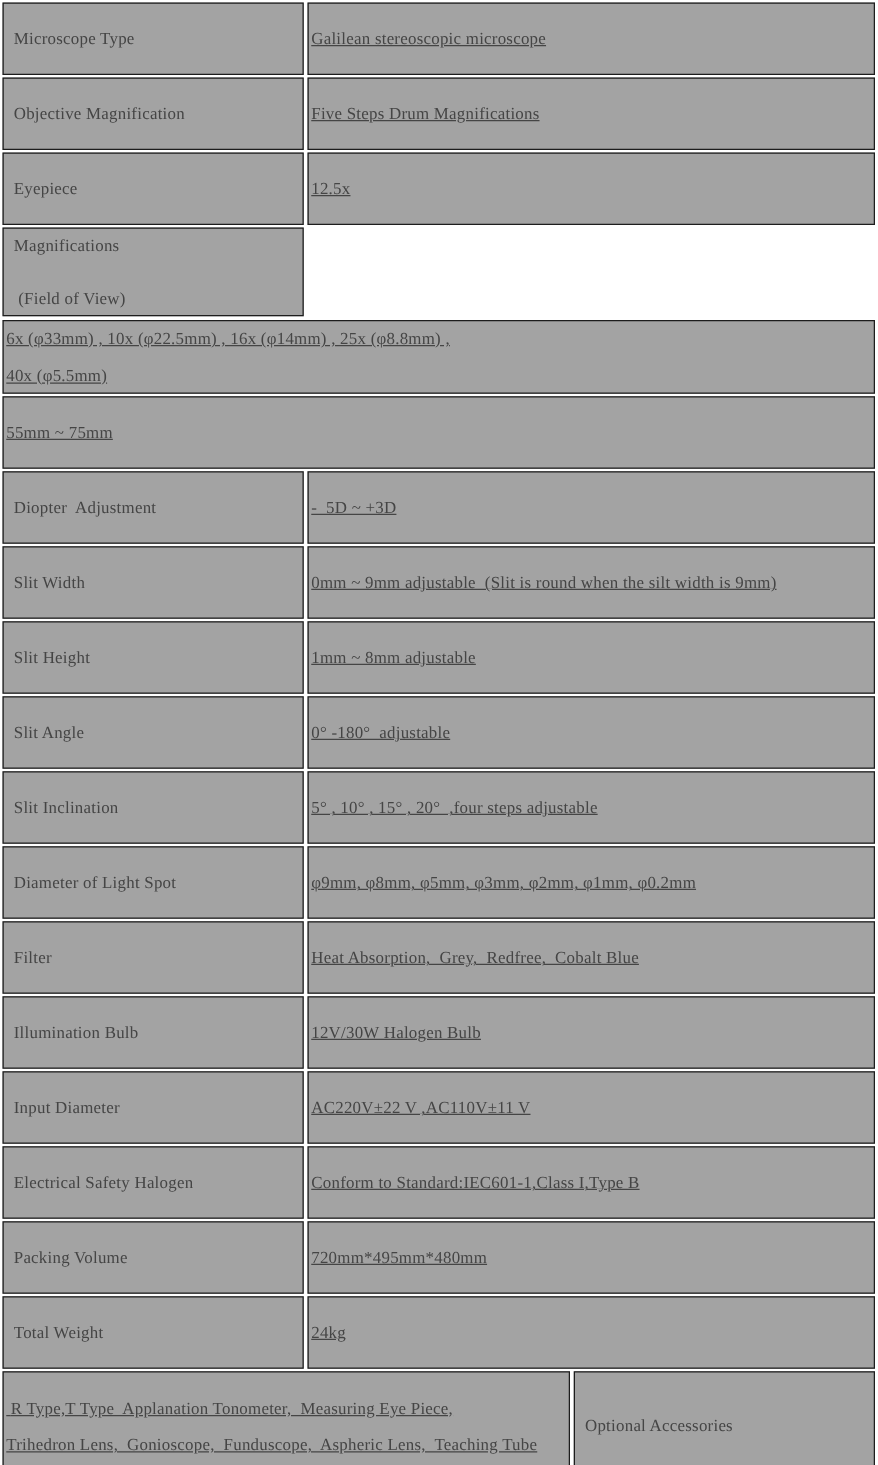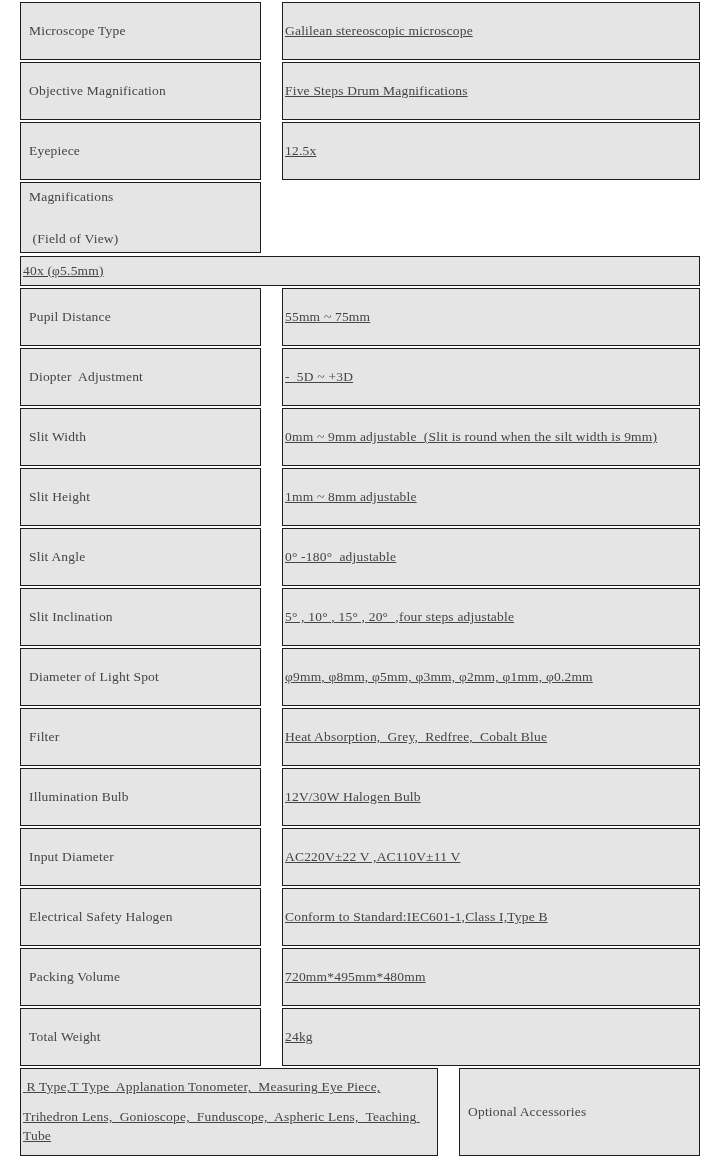"Microscope Type" .cell { background: #e5e5e5 -> #a3a3a3; margin-left: 18px -> none }
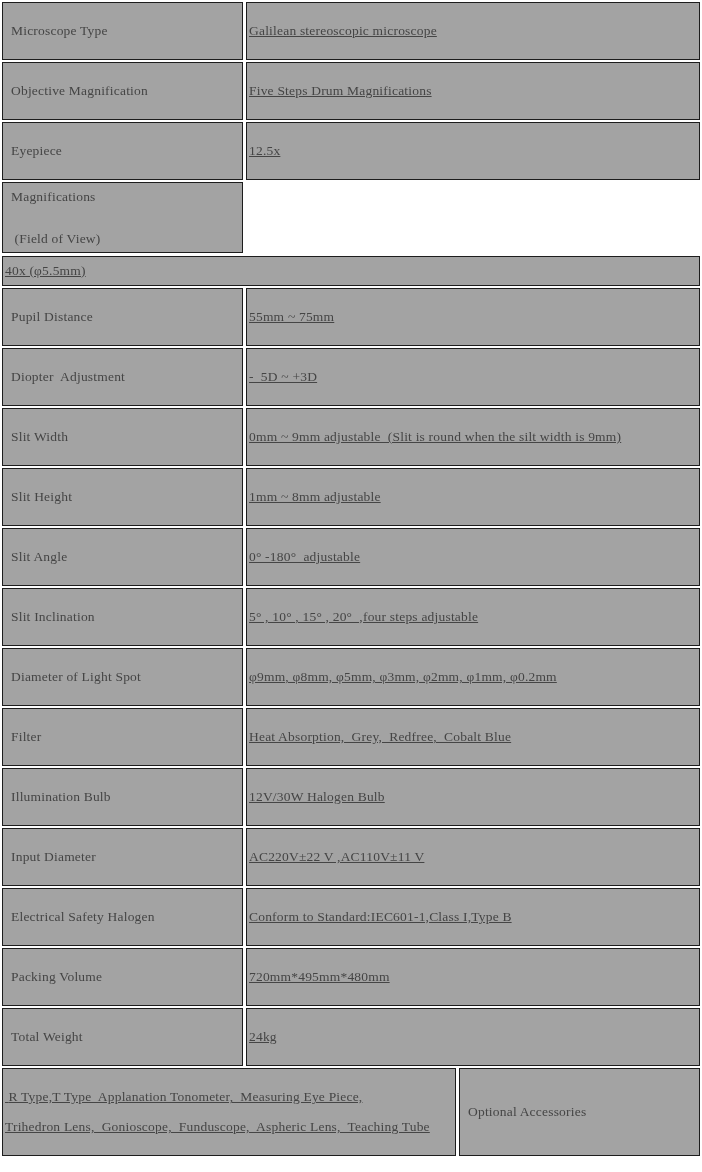"6x (φ33mm) , 10x (φ22.5mm)" div.line { html: none -> <div>6x (φ33mm) , 10x (φ22.5mm) , 16x (φ14mm) , 25x (φ8.8mm) ,</div> }
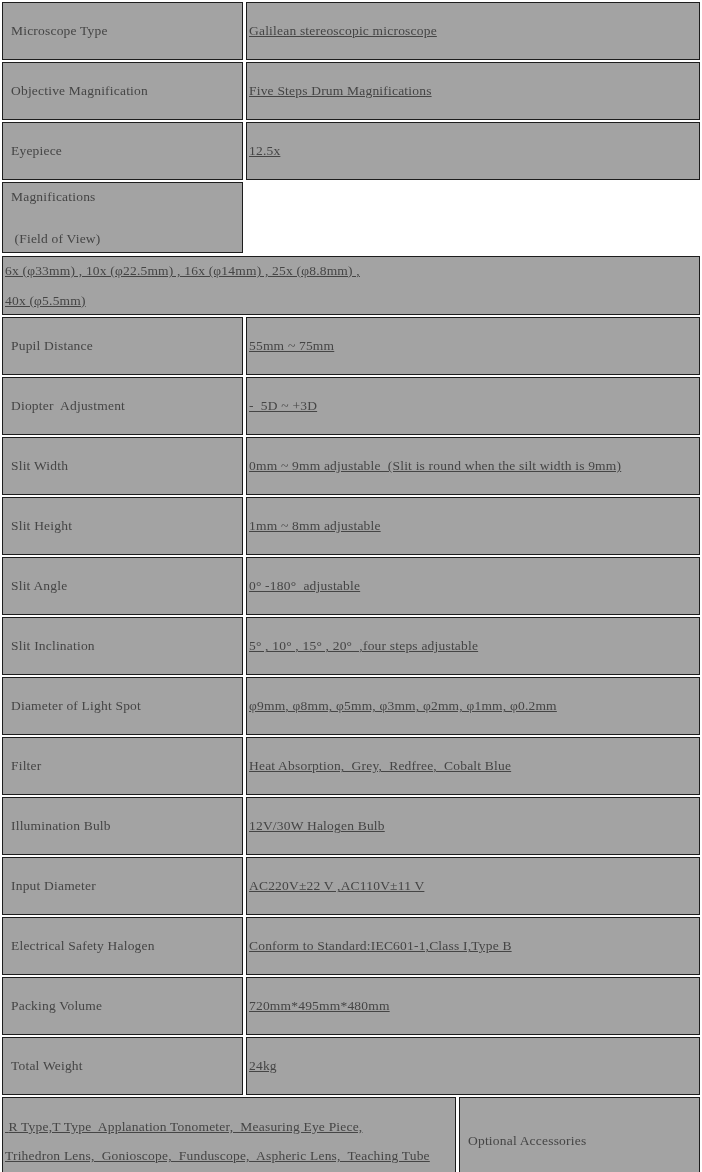"Pupil Distance" div.cell { html: <div> <div>Pupil Distance</div> </div> -> none }
